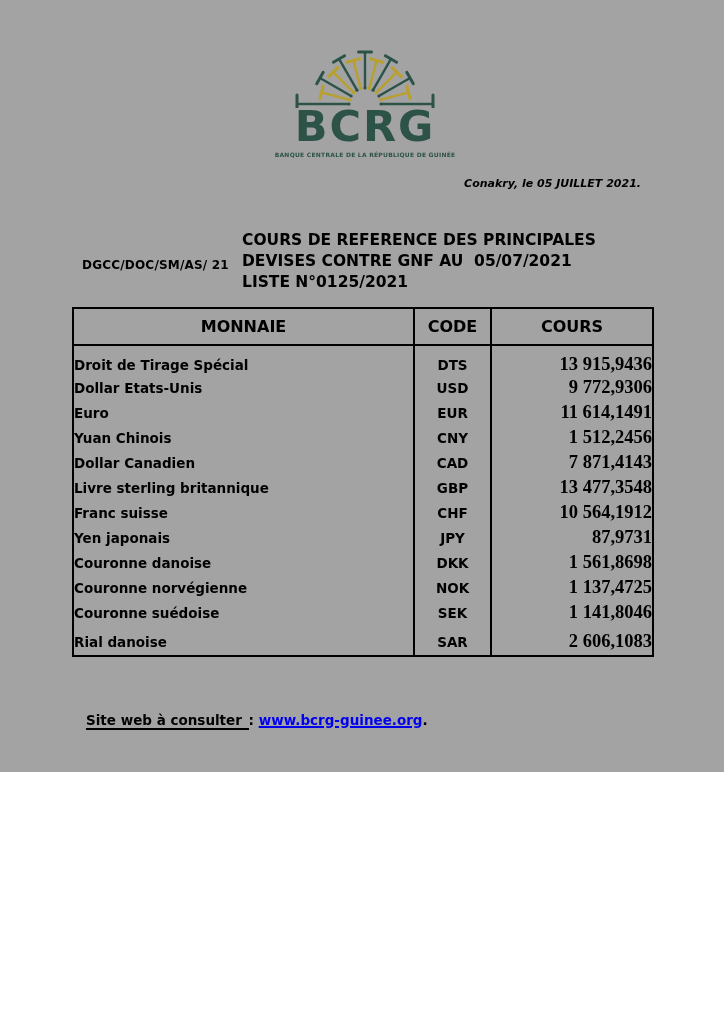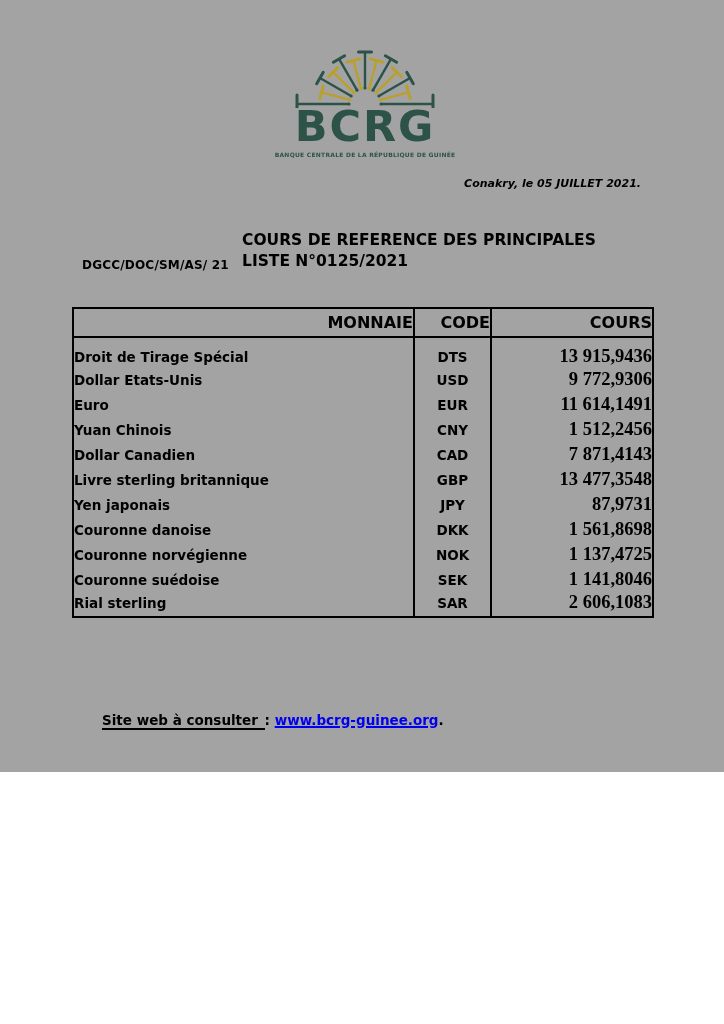"DEVISES CONTRE GNF AU 05/07/2021" div { html: none -> <div>DEVISES CONTRE GNF AU&nbsp; 05/07/2021</div> }
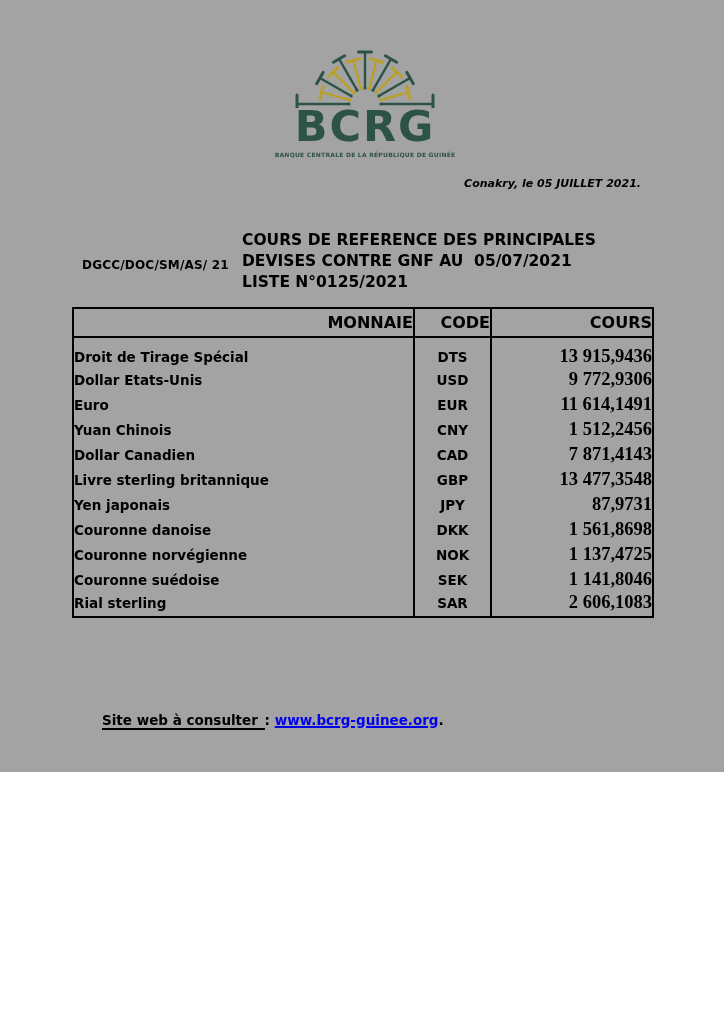"MONNAIE" .rates-table th { padding: 0 -> 8px; text-align: right -> center }
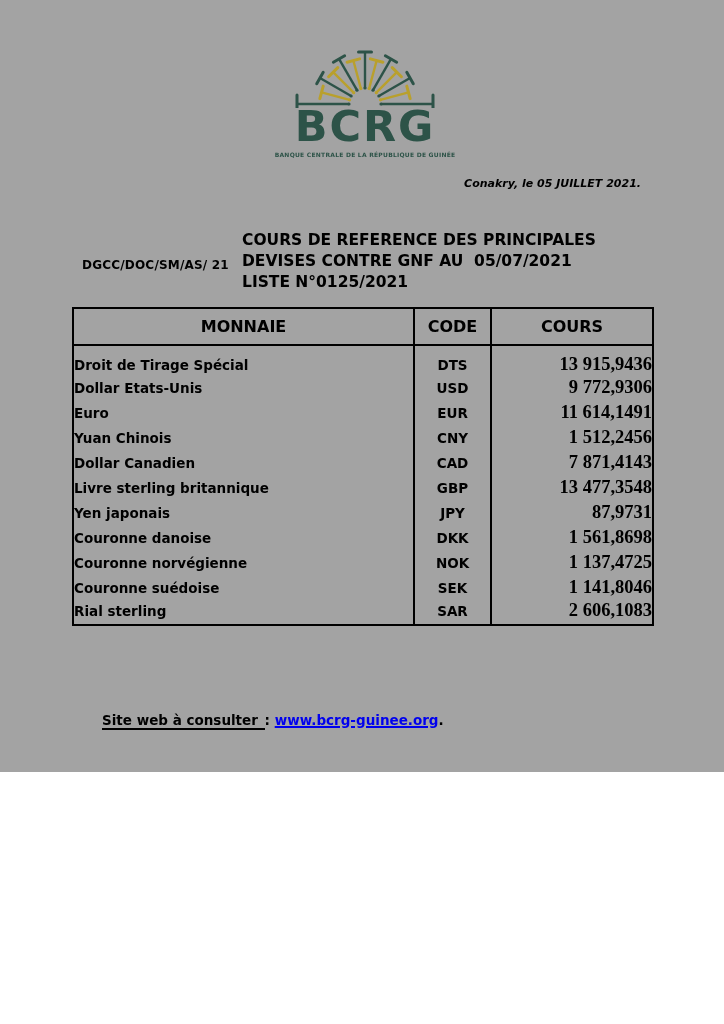"Franc suisse" tr { html: none -> <tr> <td>Franc suisse</td> <td>CHF</td> <td>10 564,1912</td> </tr> }
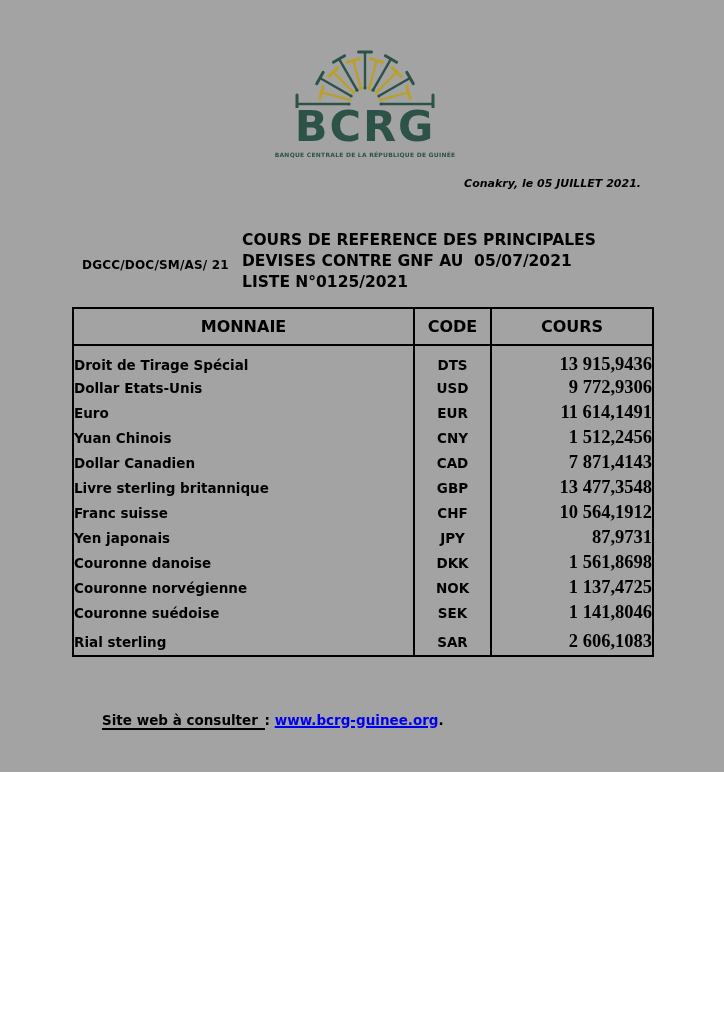"Rial sterling" td.monnaie { text: sterling -> danoise }
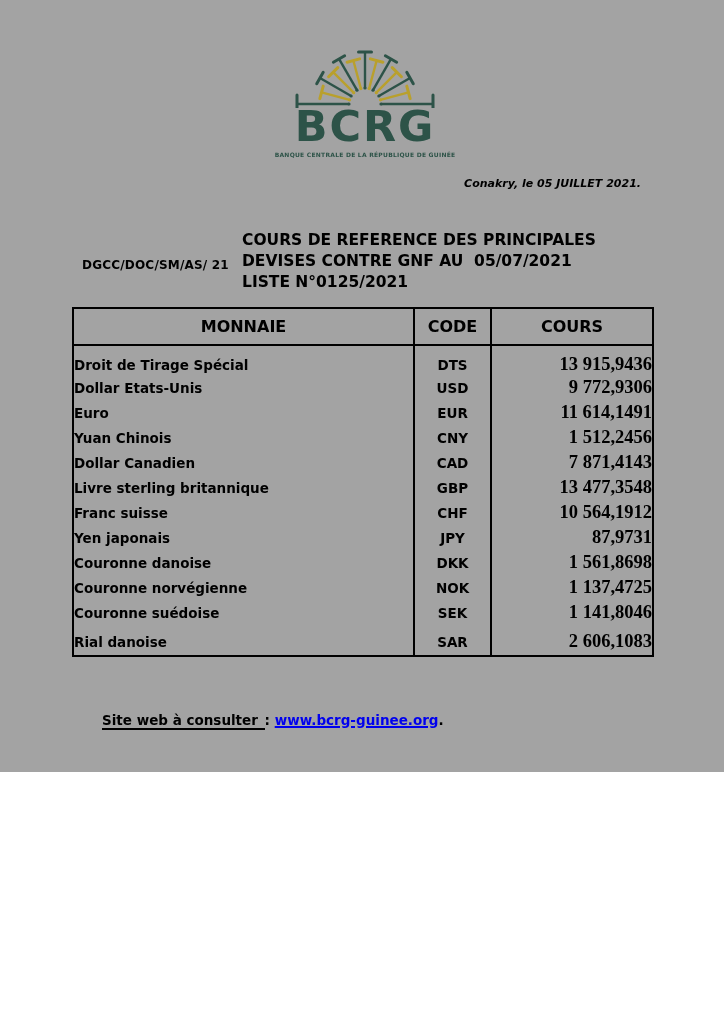"Site web à consulter :" .site-note { left: 102px -> 86px }
